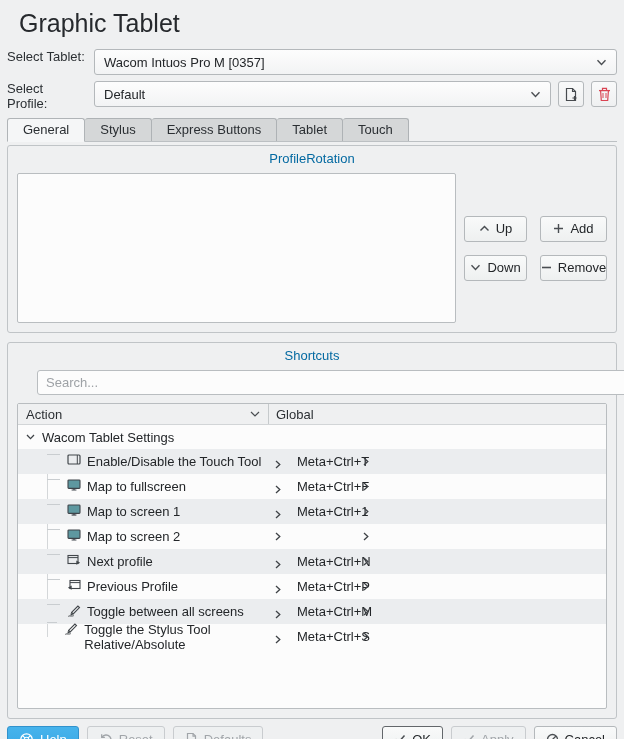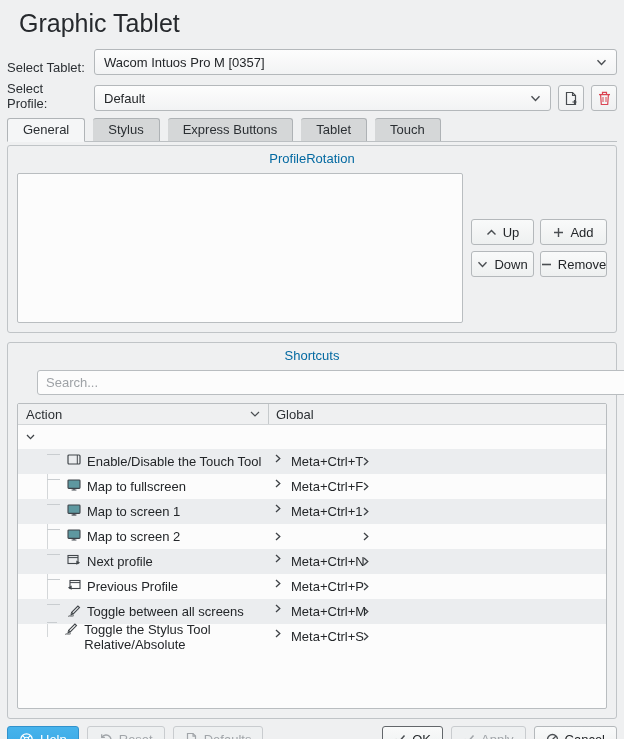"Select Tablet:" .form-row { align-items: flex-end -> flex-start }
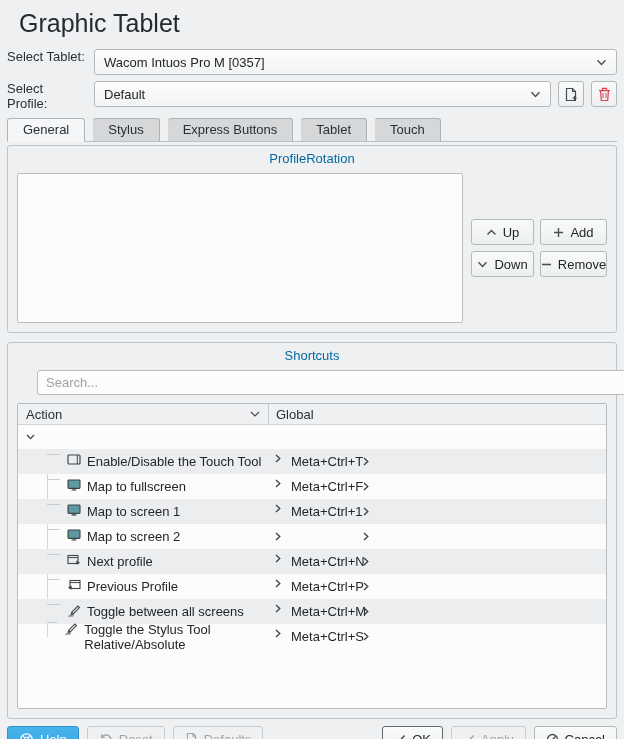"General" .tab { margin-right: 8px -> 0 }
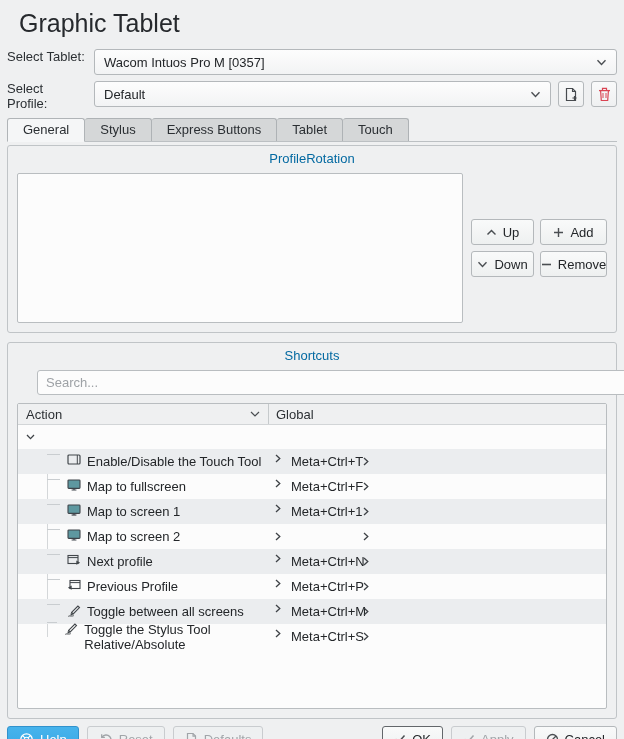"Up" .rotation-buttons { gap: 6px -> 13px }
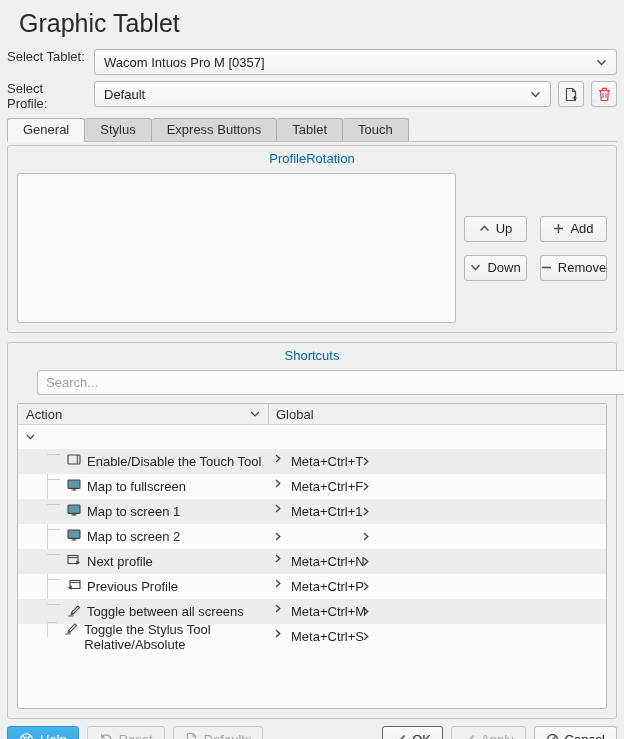"Wacom Tablet Settings" span { html: none -> <span>Wacom Tablet Settings</span> }
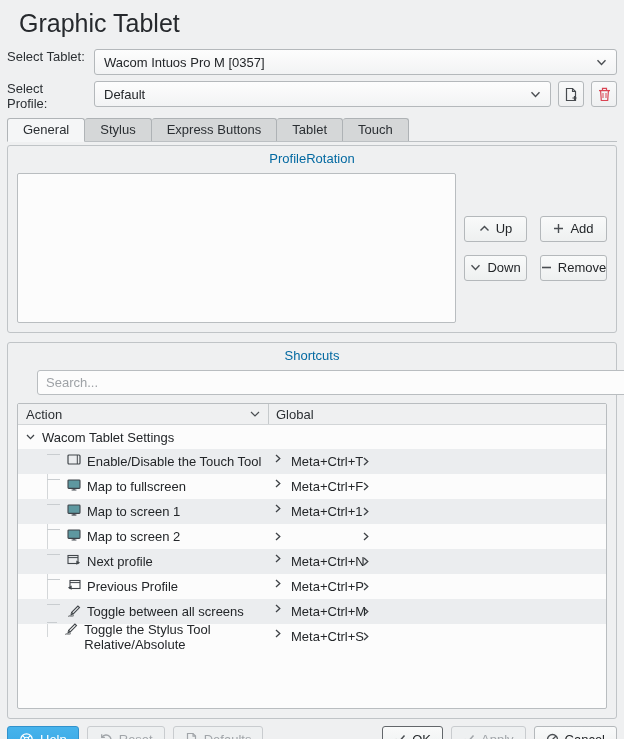"Meta+Ctrl+T" .cell-global { align-items: flex-start -> flex-end; gap: 10px -> 16px }
